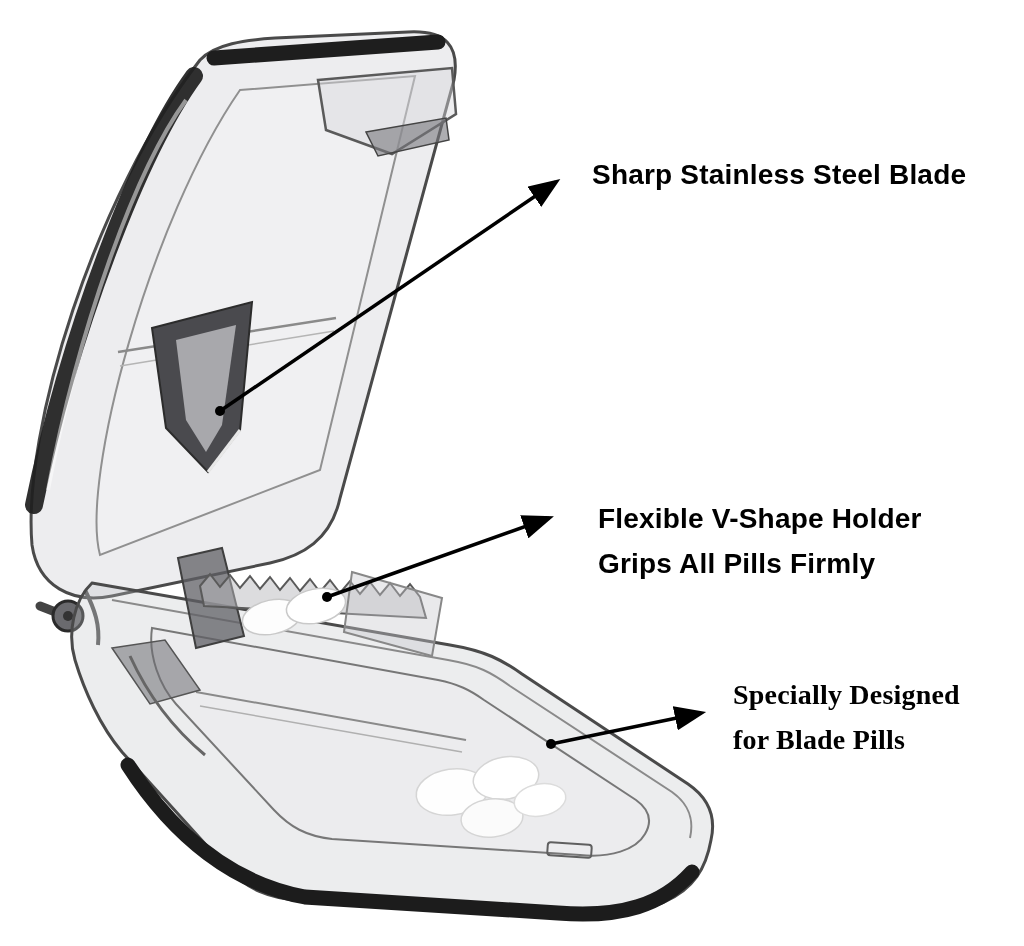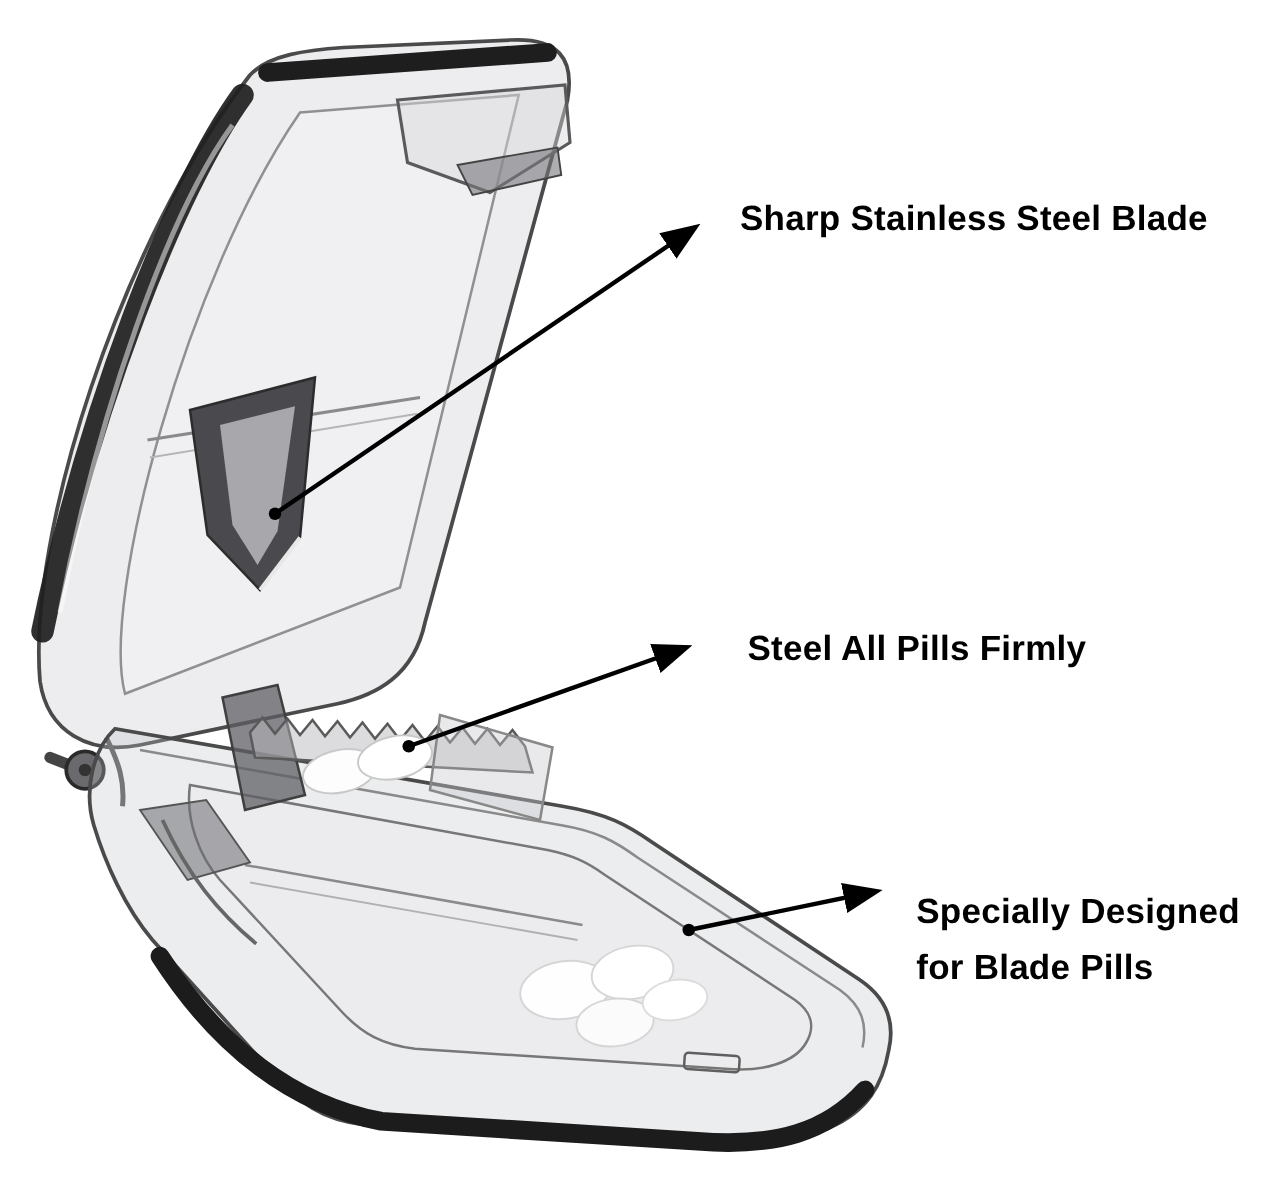"Flexible V-Shape Holder" div { html: none -> <div>Flexible V-Shape Holder</div> }
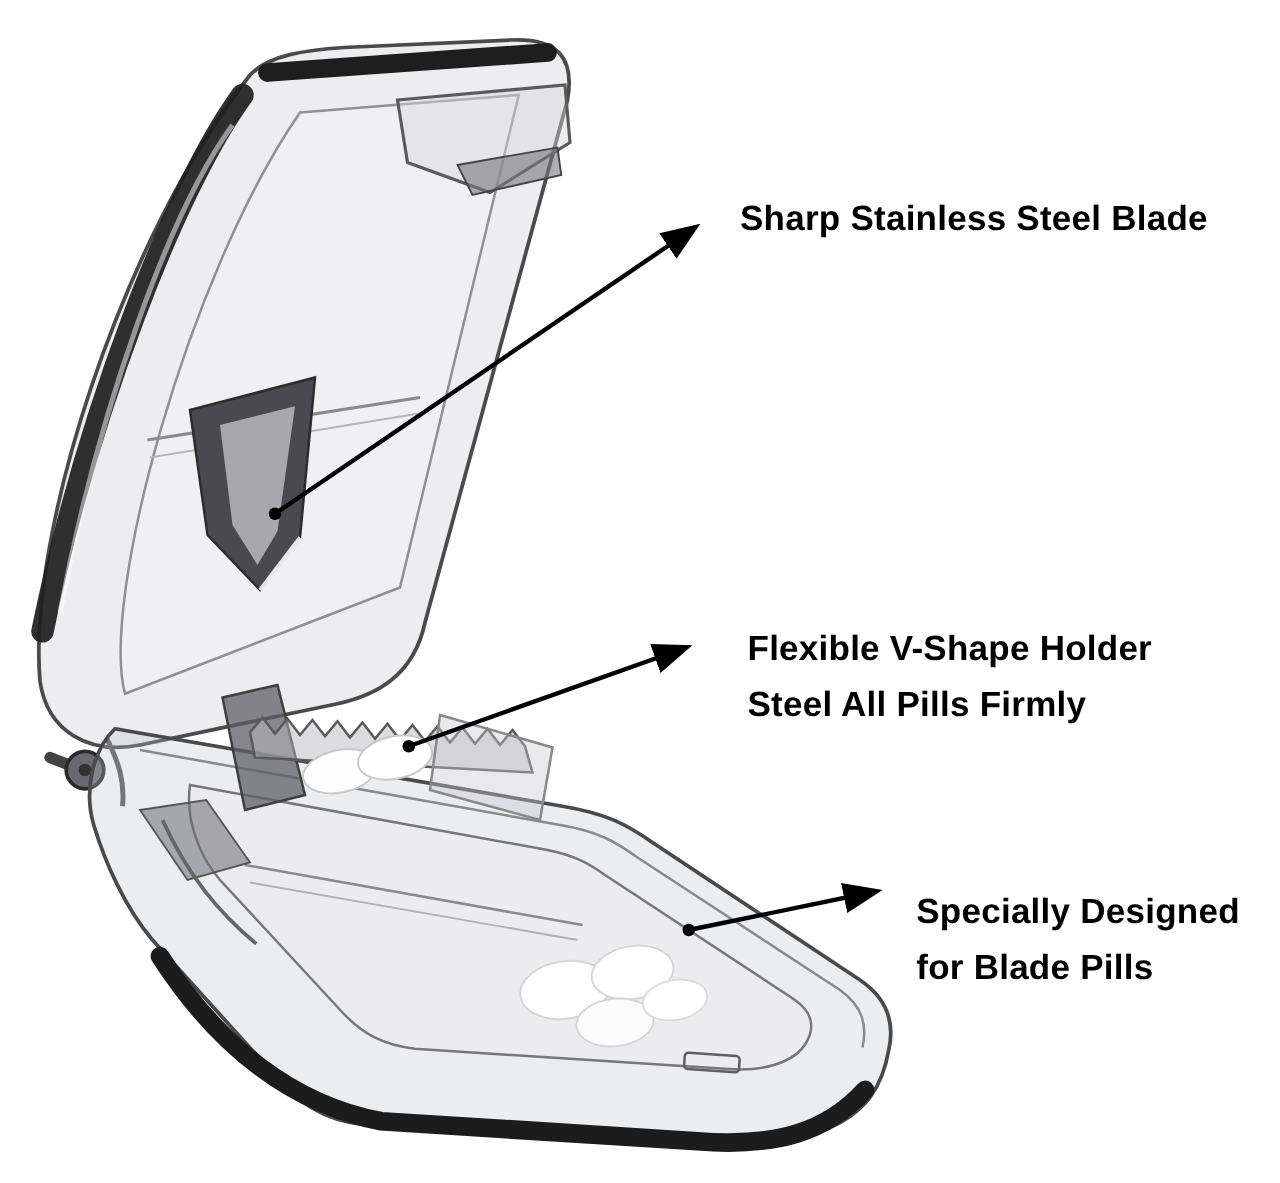"Steel All Pills Firmly" div { text: Steel -> Grips }
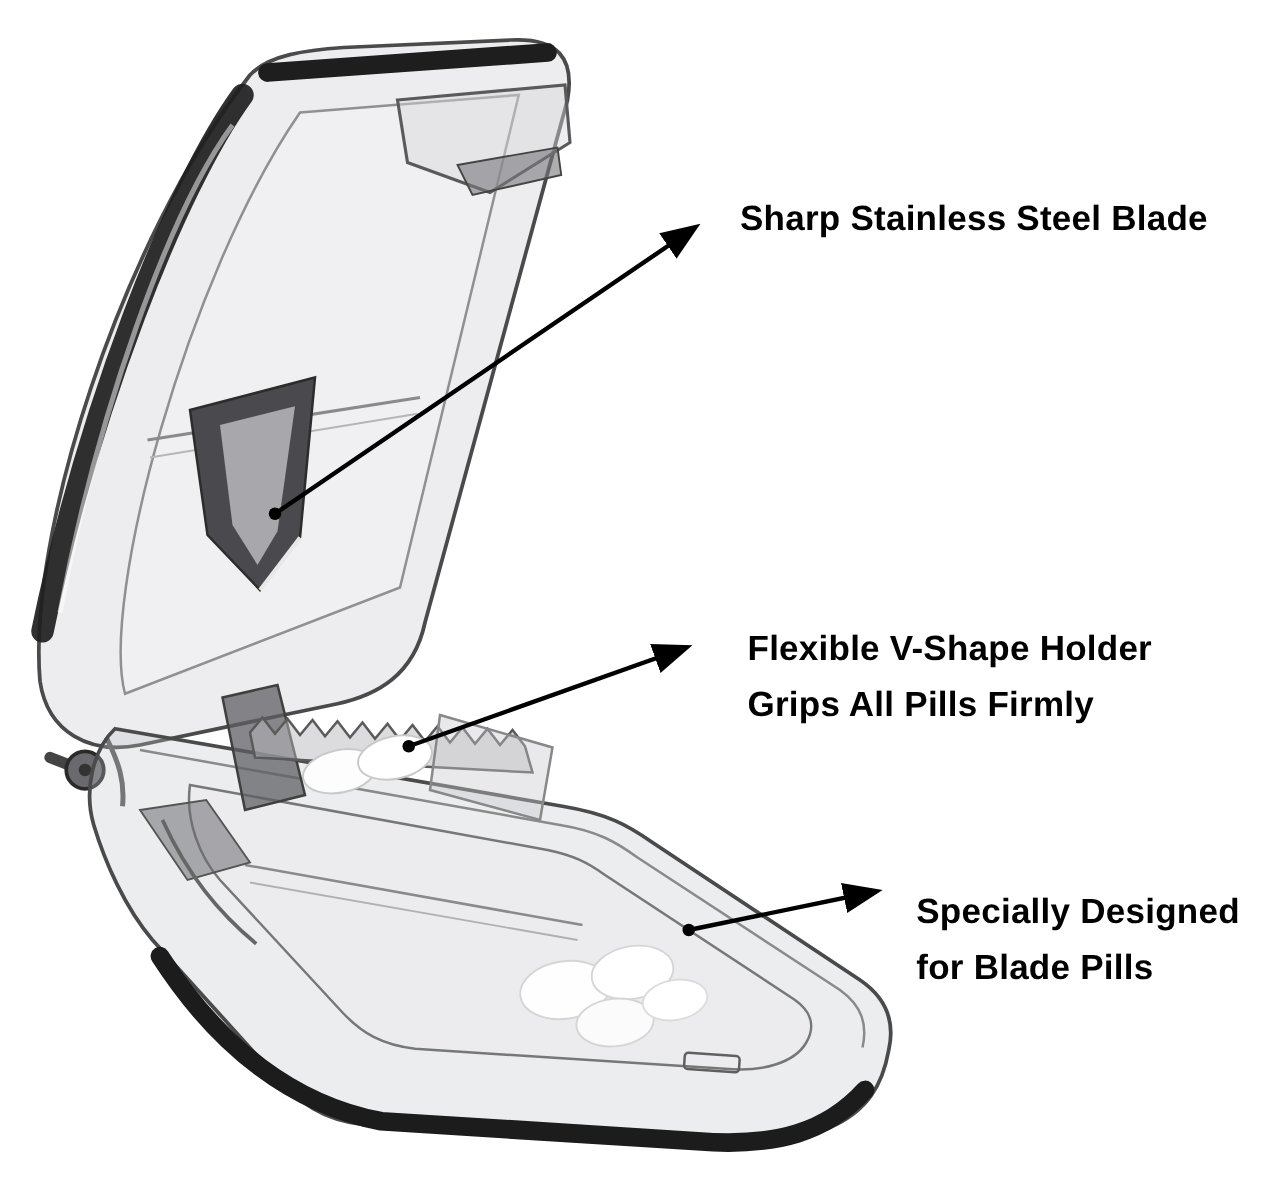"Specially Designed" div.label { font-family: none -> Liberation Serif, serif; top: 706px -> 672px }
